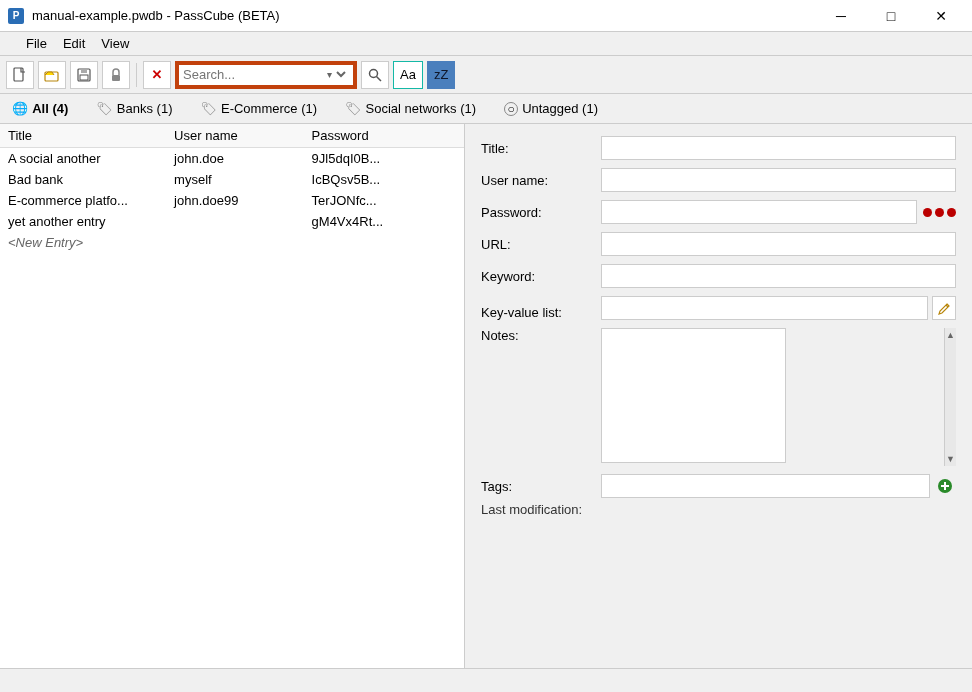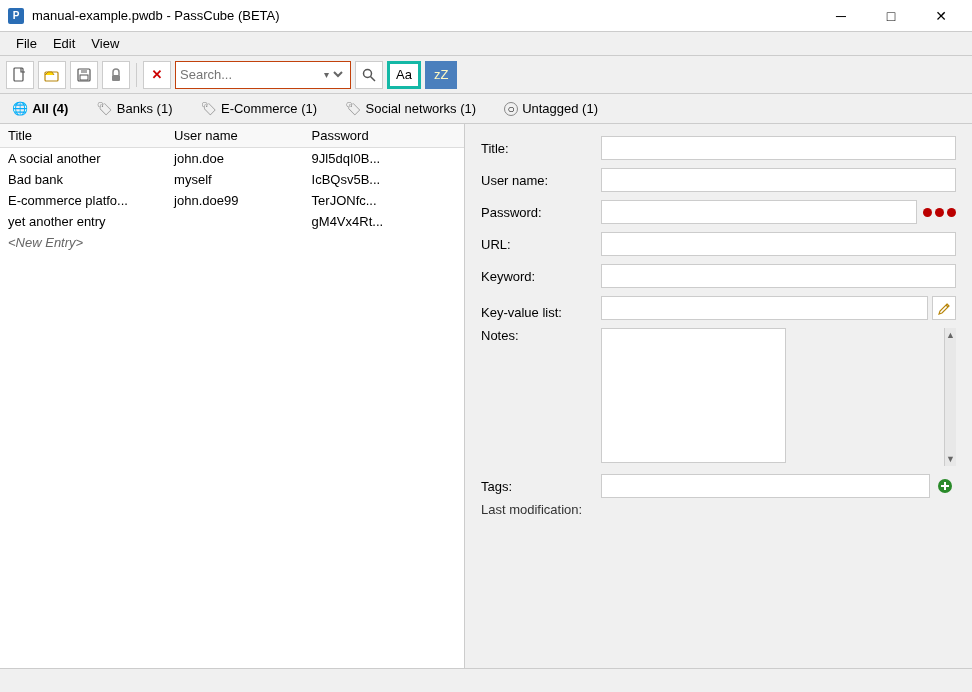"File" .menu-bar { padding: 2px 8px -> 2px 18px }
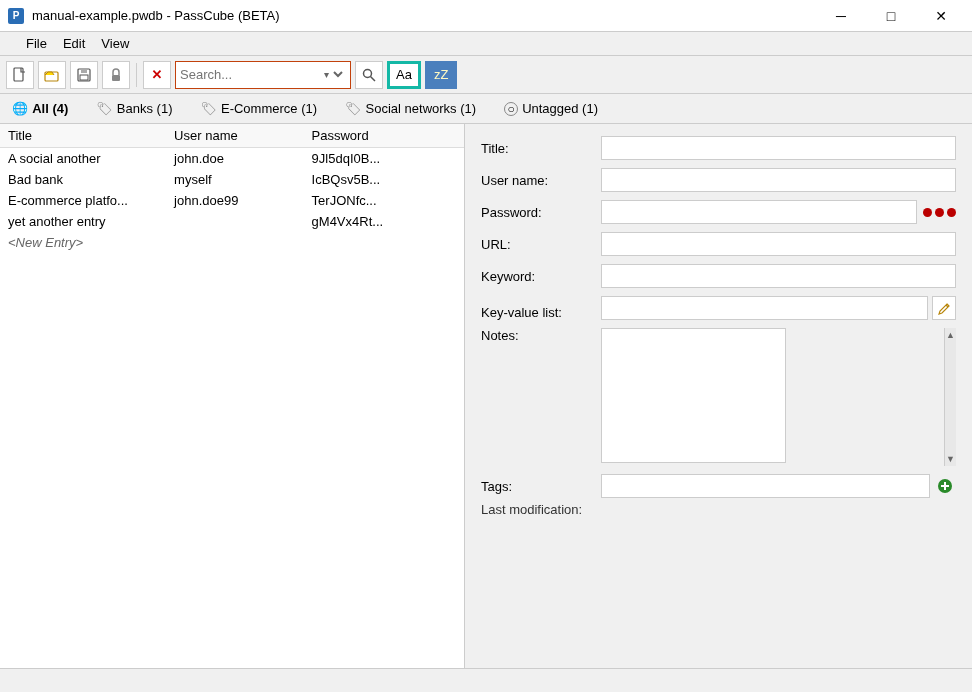"Search..." .search-container { border: 1px solid #c2410c -> 4px solid #c2410c }
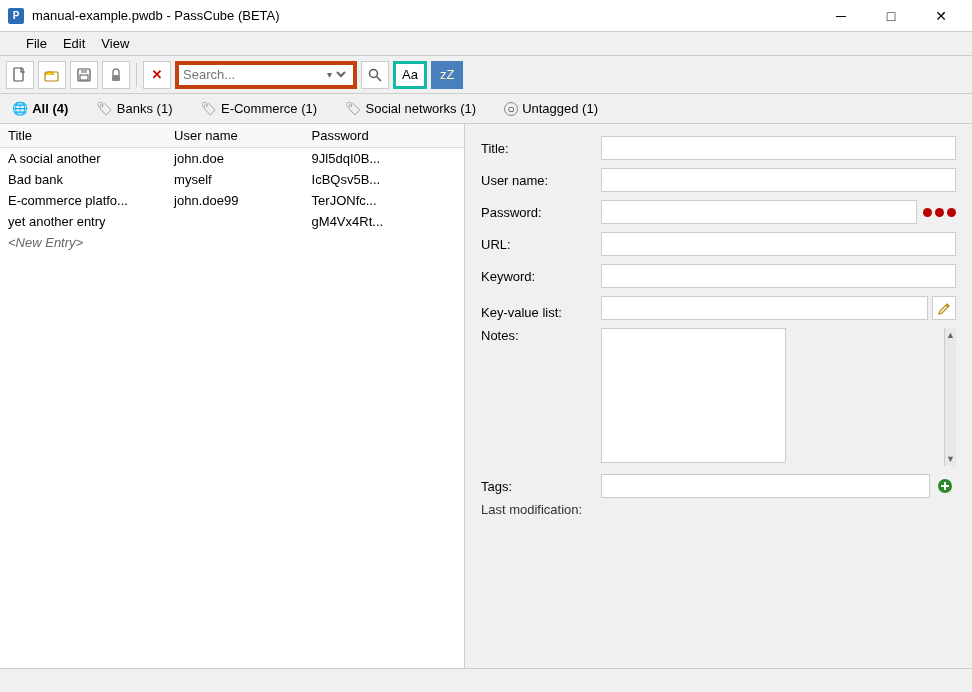"Aa" .toolbar-toggle-btn { border: 3px solid #14b8a6 -> 1px solid #14b8a6 }
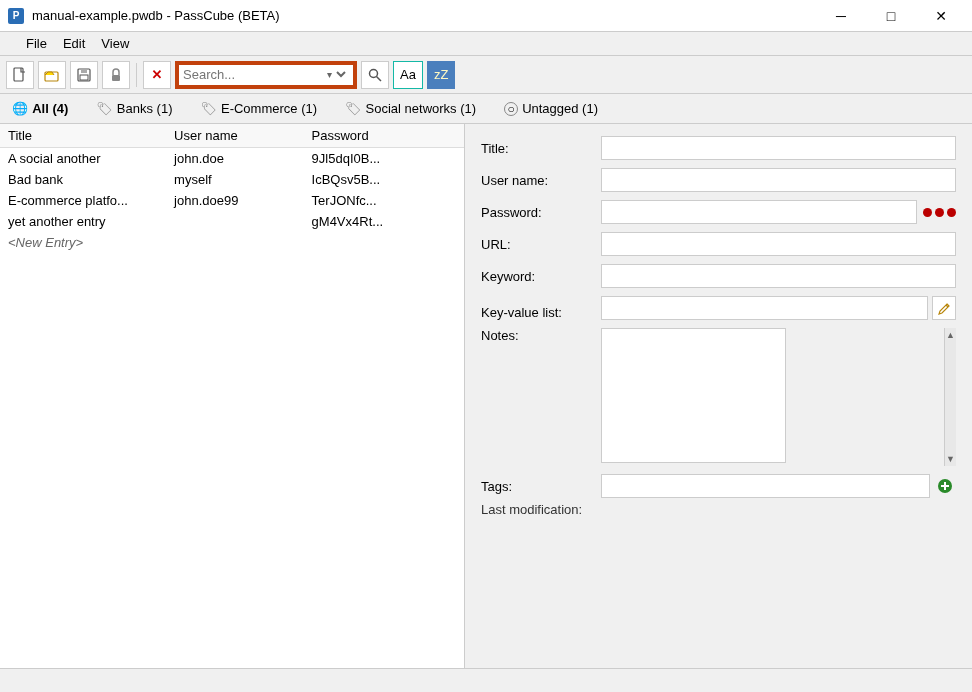"zZ" .toolbar-toggle-btn.active { color: #fef9c3 -> #0f172a }
